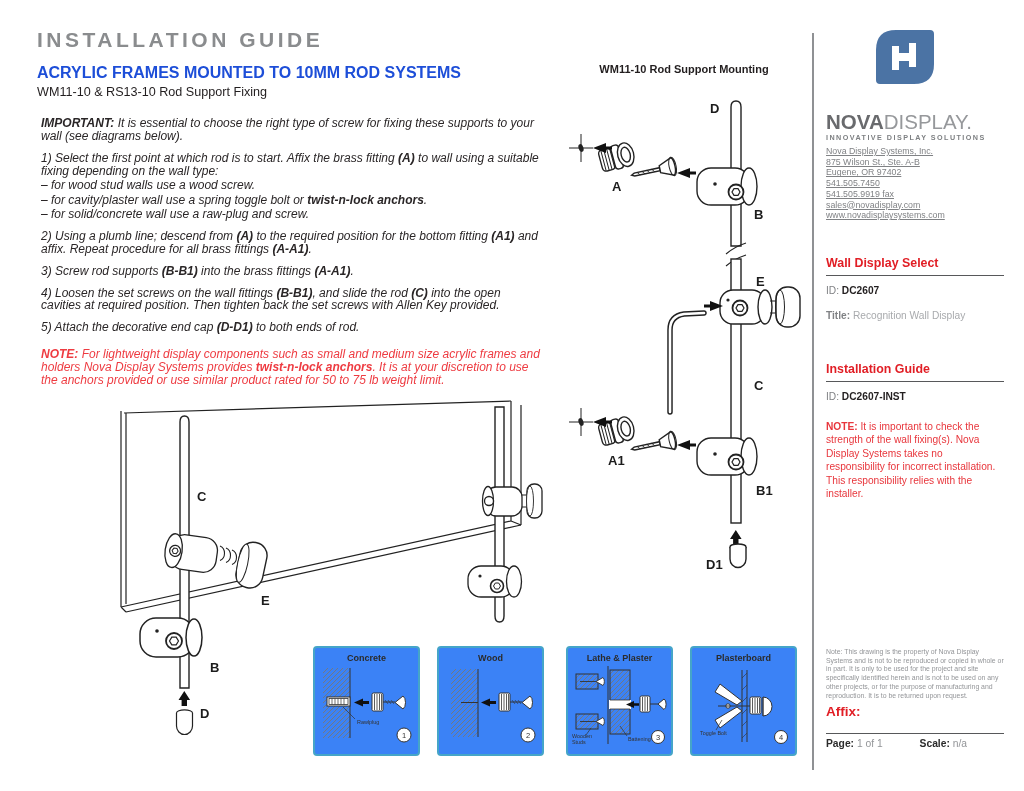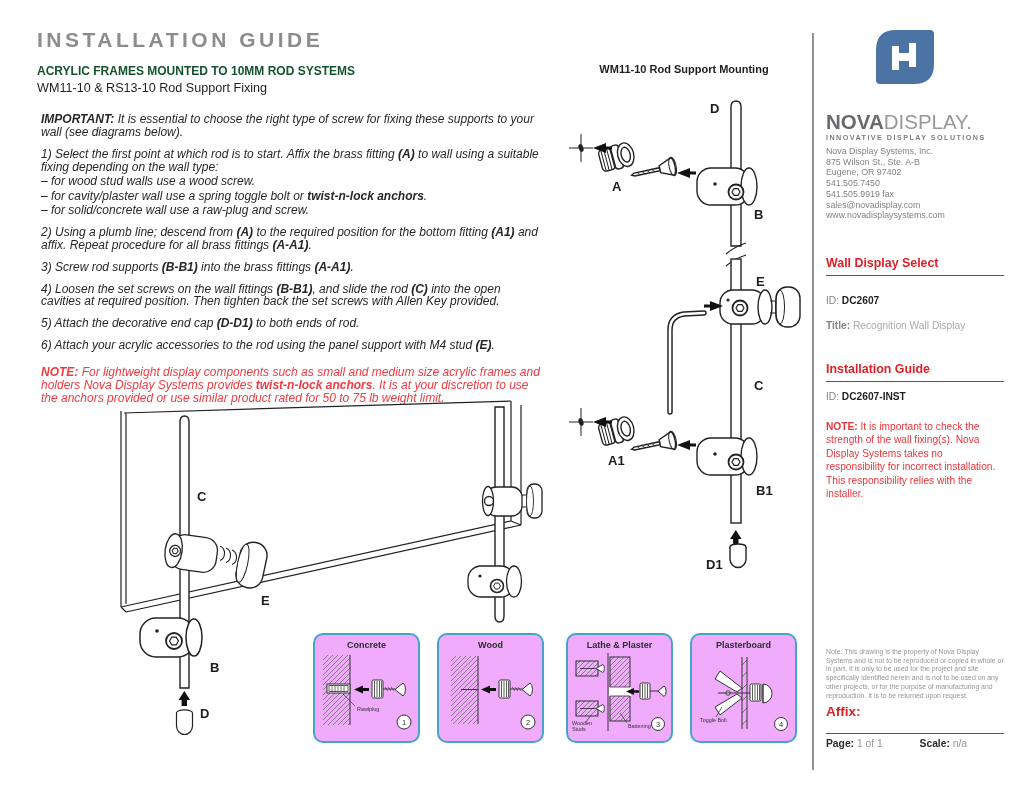"ACRYLIC FRAMES MOUNTED TO 10MM" .h2 { color: #14532d -> #1d4ed8; font-size: 12px -> 16px }
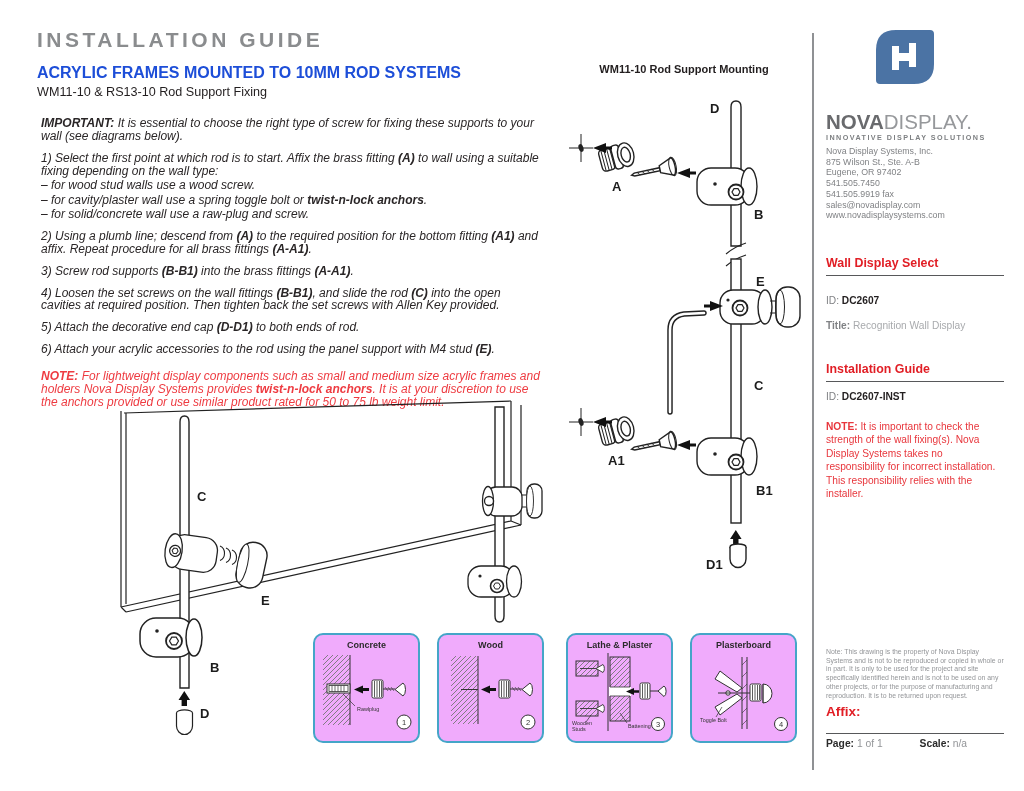"Nova Display Systems, Inc." .address { text-decoration: none -> underline }
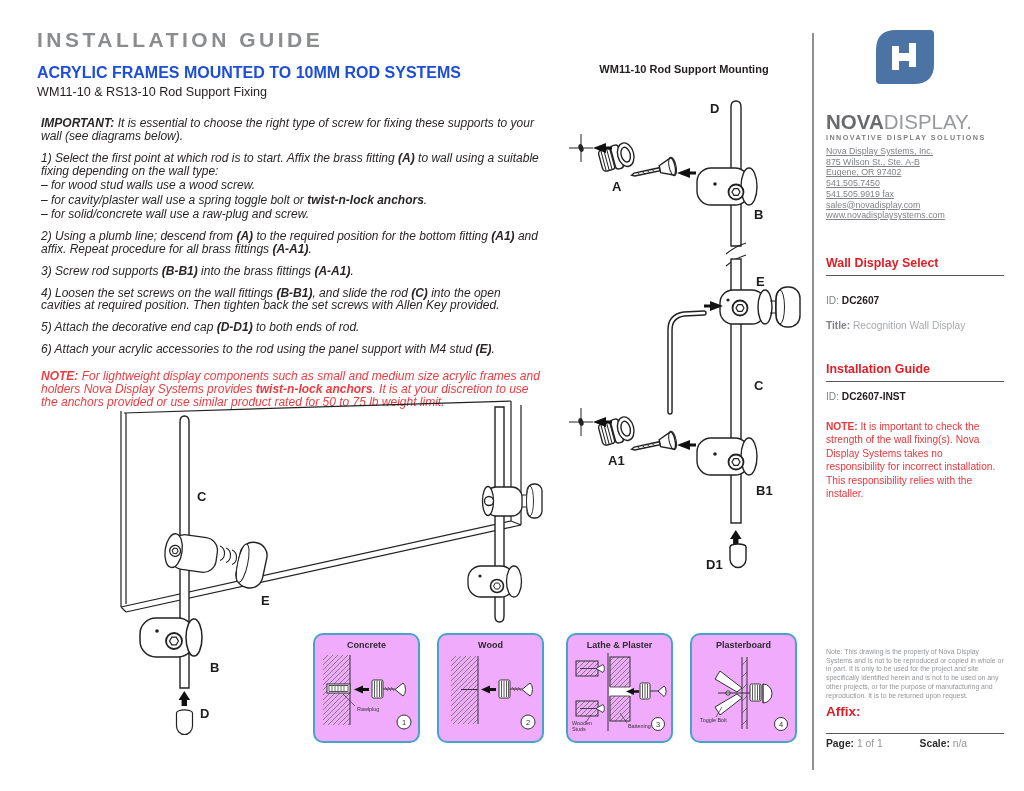"ID: DC2607" div.idrow { margin-top: 19px -> 9px }
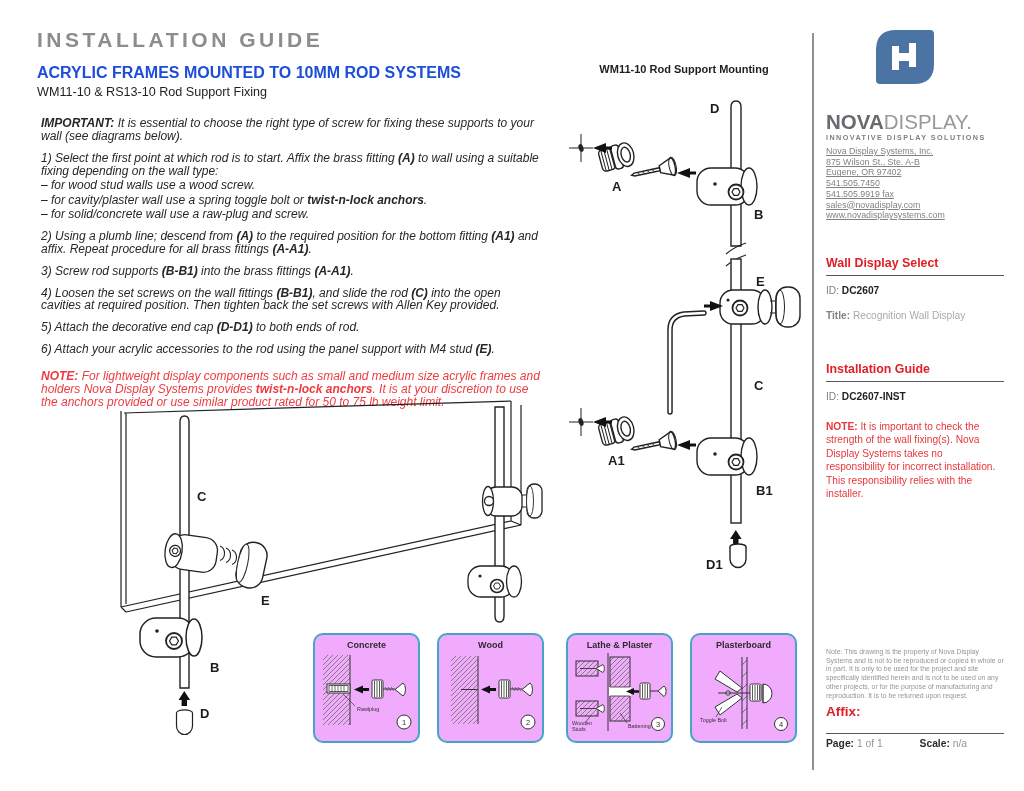"6) Attach your acrylic accessories" p { html: <p><span>6) Attach your acrylic accessories to the rod using the panel support with M4 stud </span><b>(E)</b><span>.</span></p> -> none }
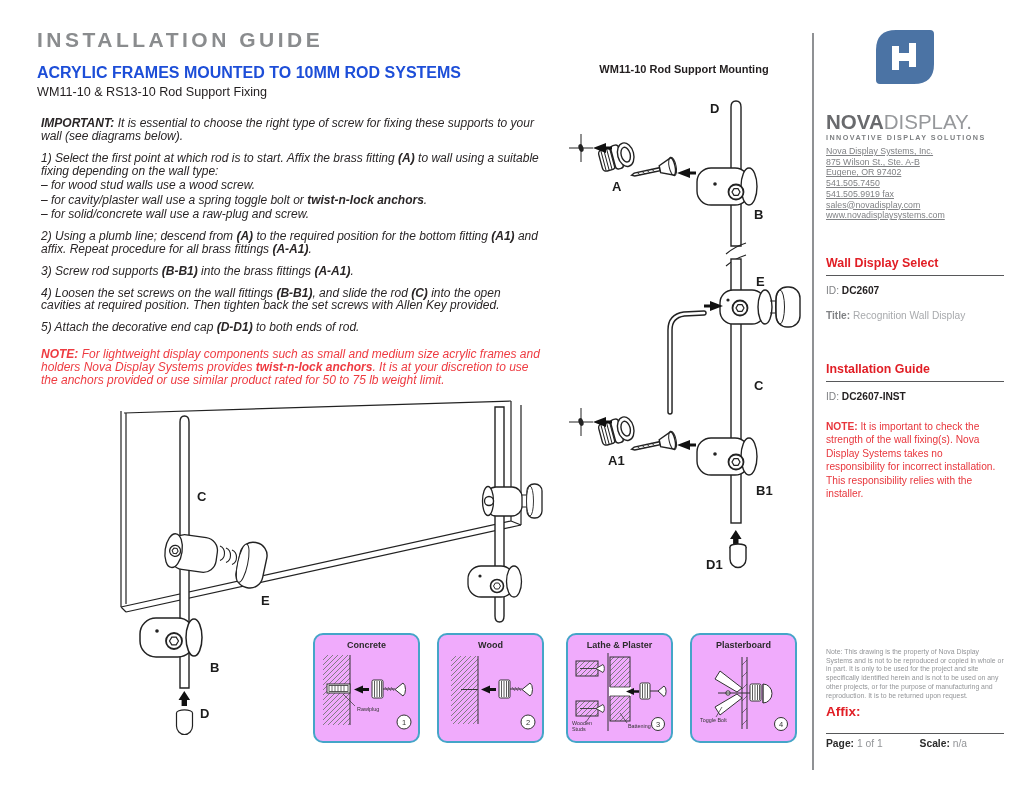"Concrete" .fixbox { background: #f0abfc -> #3b82f6; border-radius: 10px -> 4px; top: 633px -> 646px }
